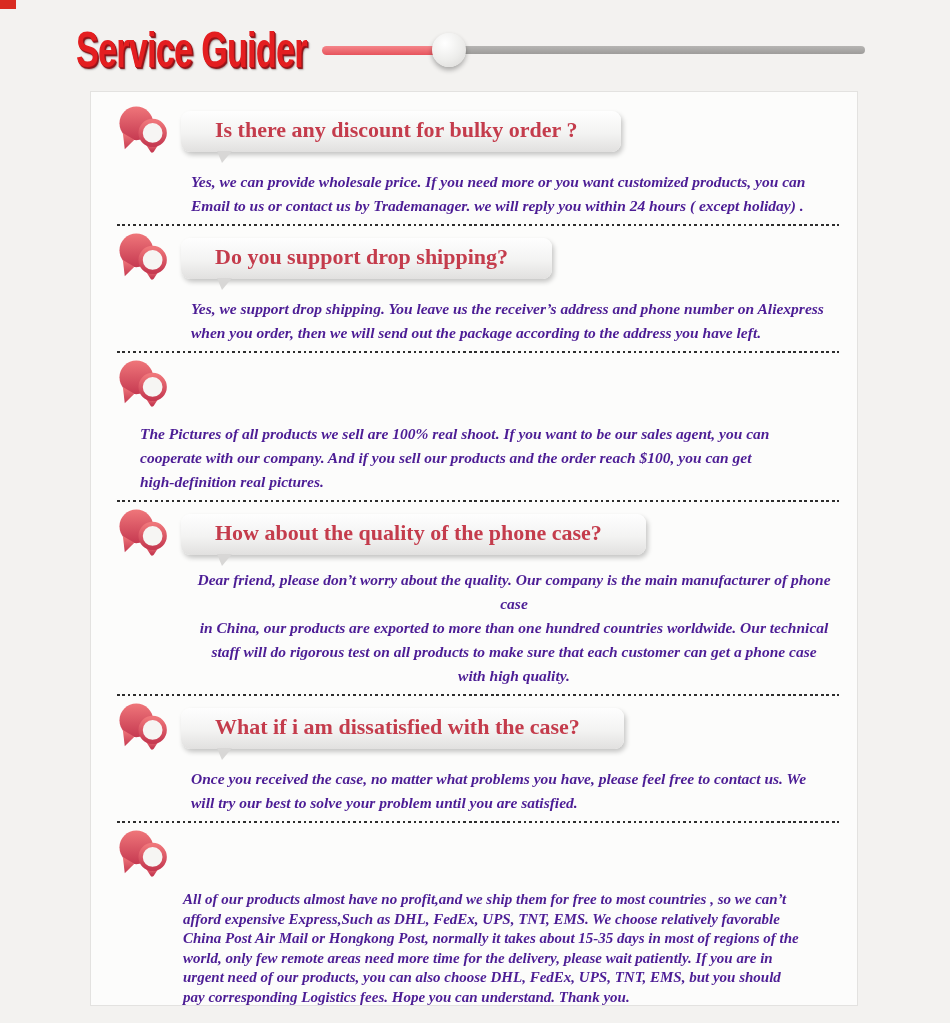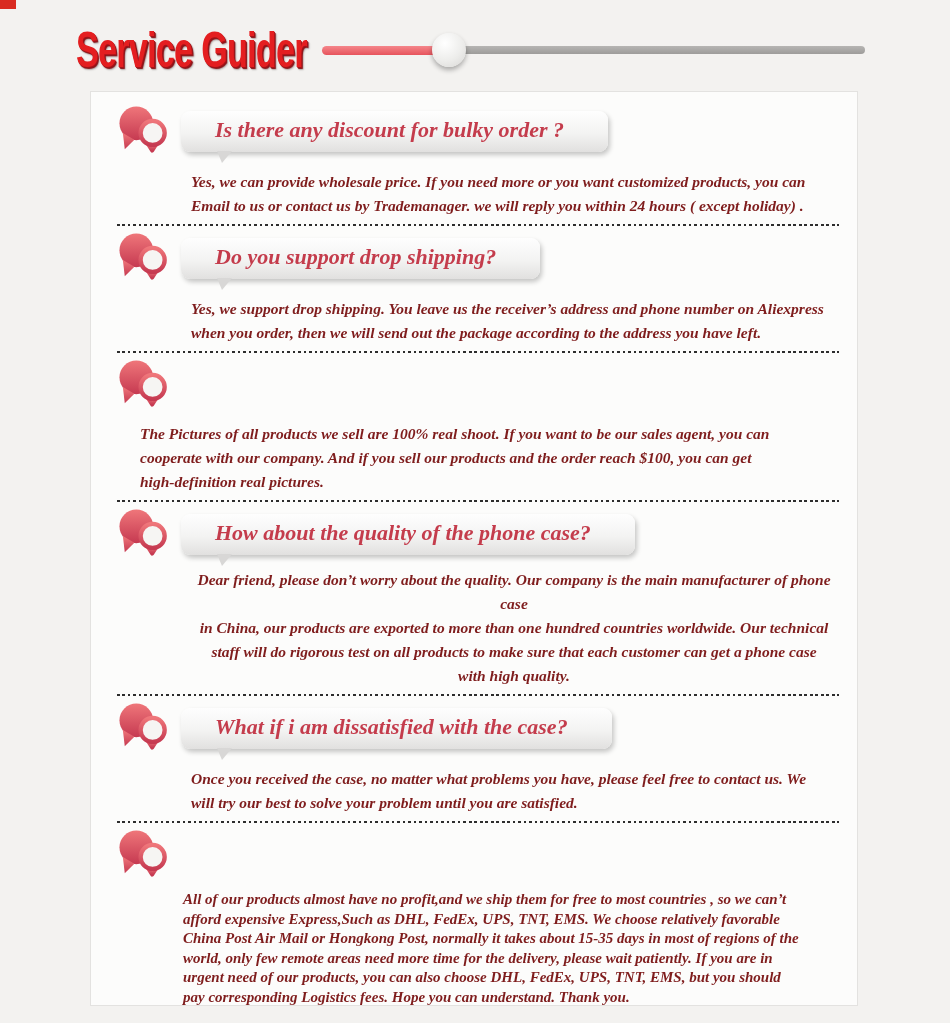"Is there any discount for" .q-text { font-style: italic -> none }
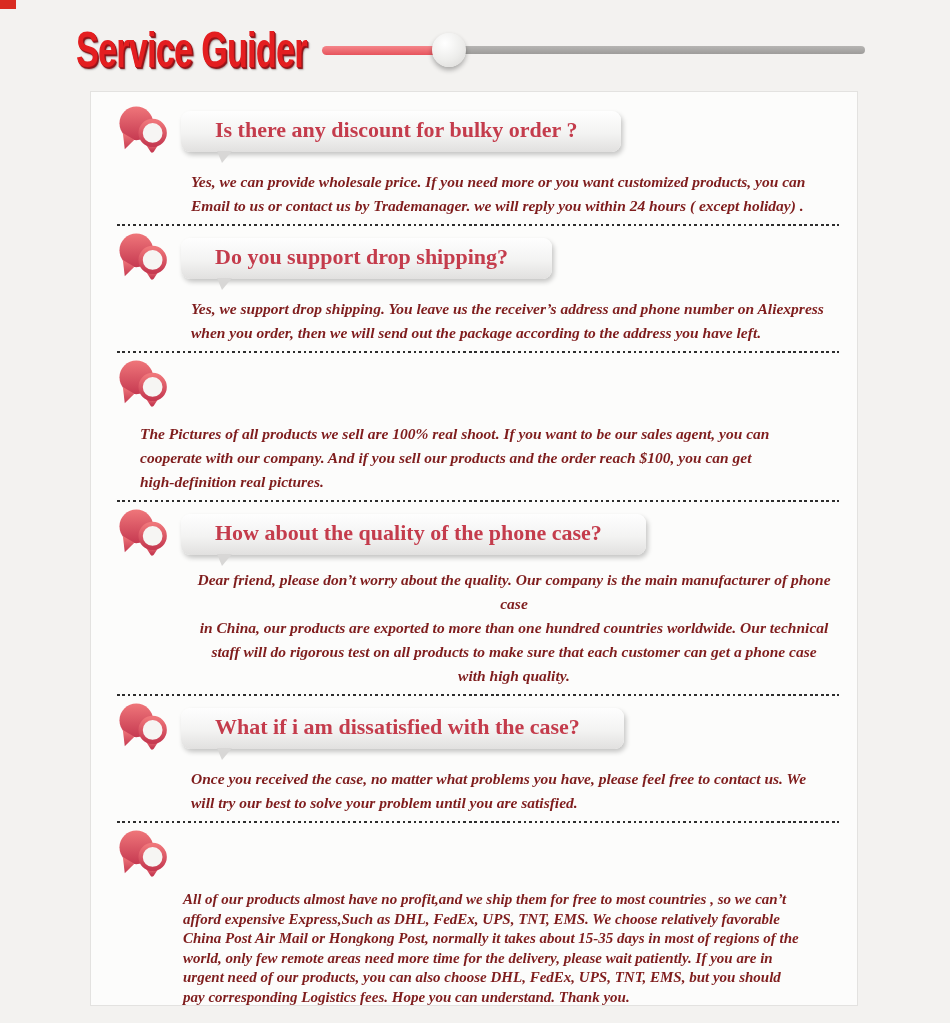"Yes, we can provide wholesale" .answer { color: #7f1d1d -> #4c1d95 }
